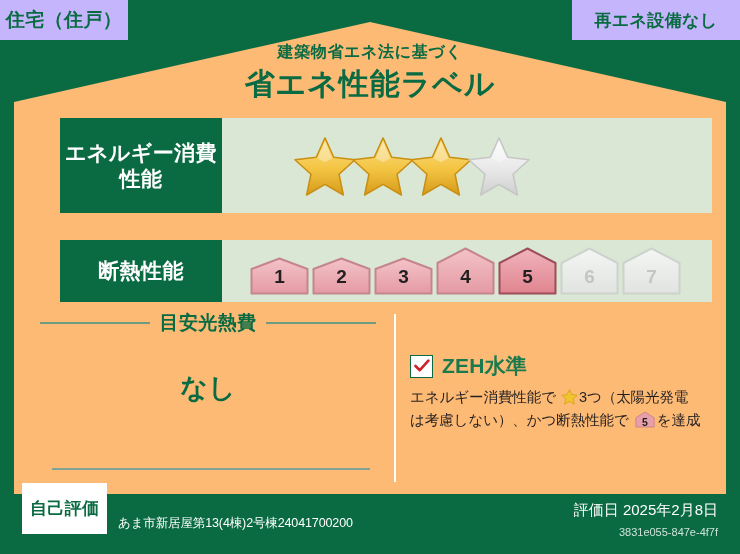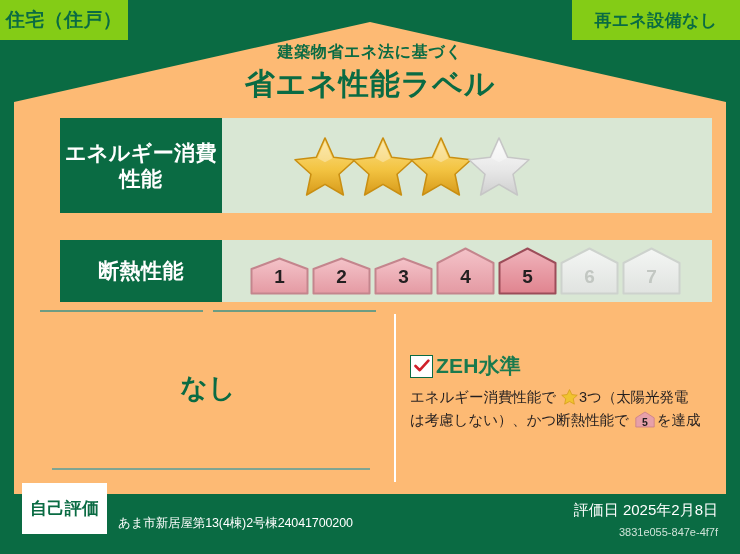"住宅（住戸）" .tab { background: #84cc16 -> #c4b5fd }
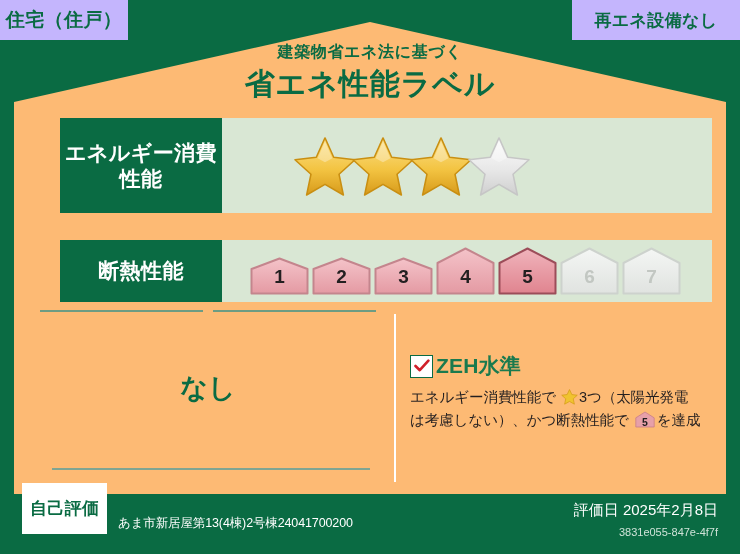"目安光熱費" span.txt { html: none -> <span>目安光熱費</span> }
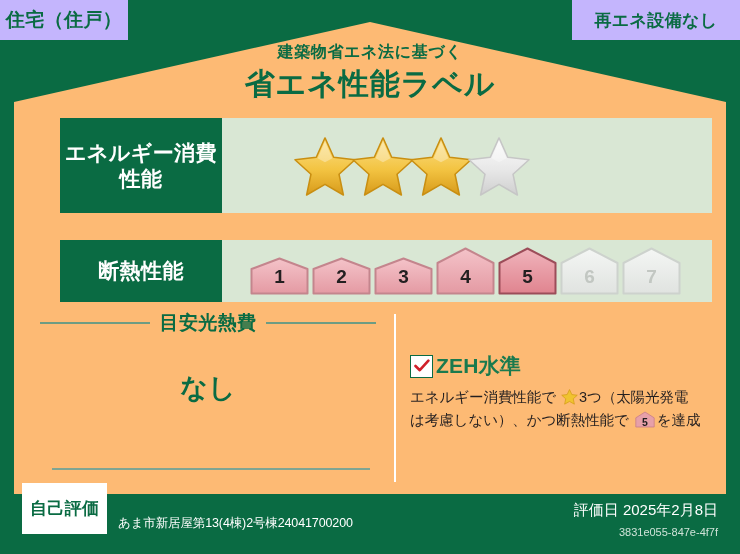"ZEH水準" .zeh-title { gap: 3px -> 9px }
